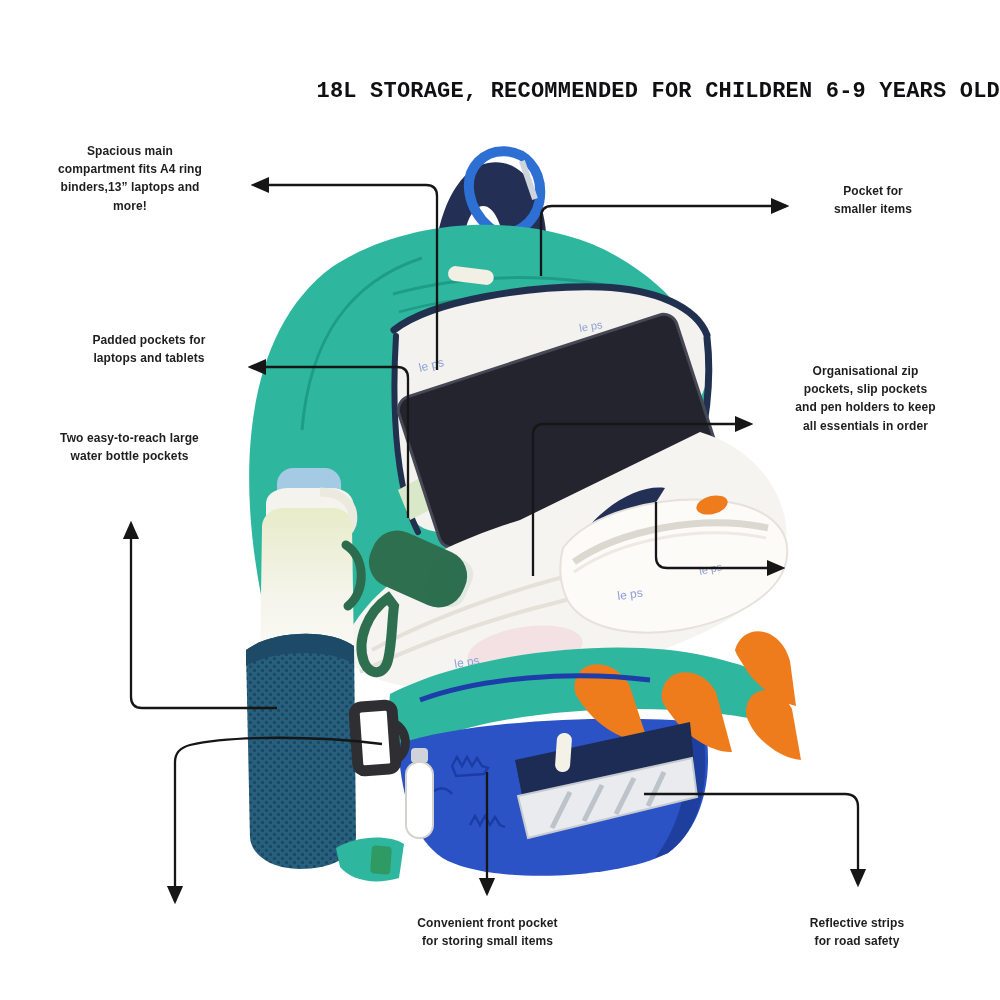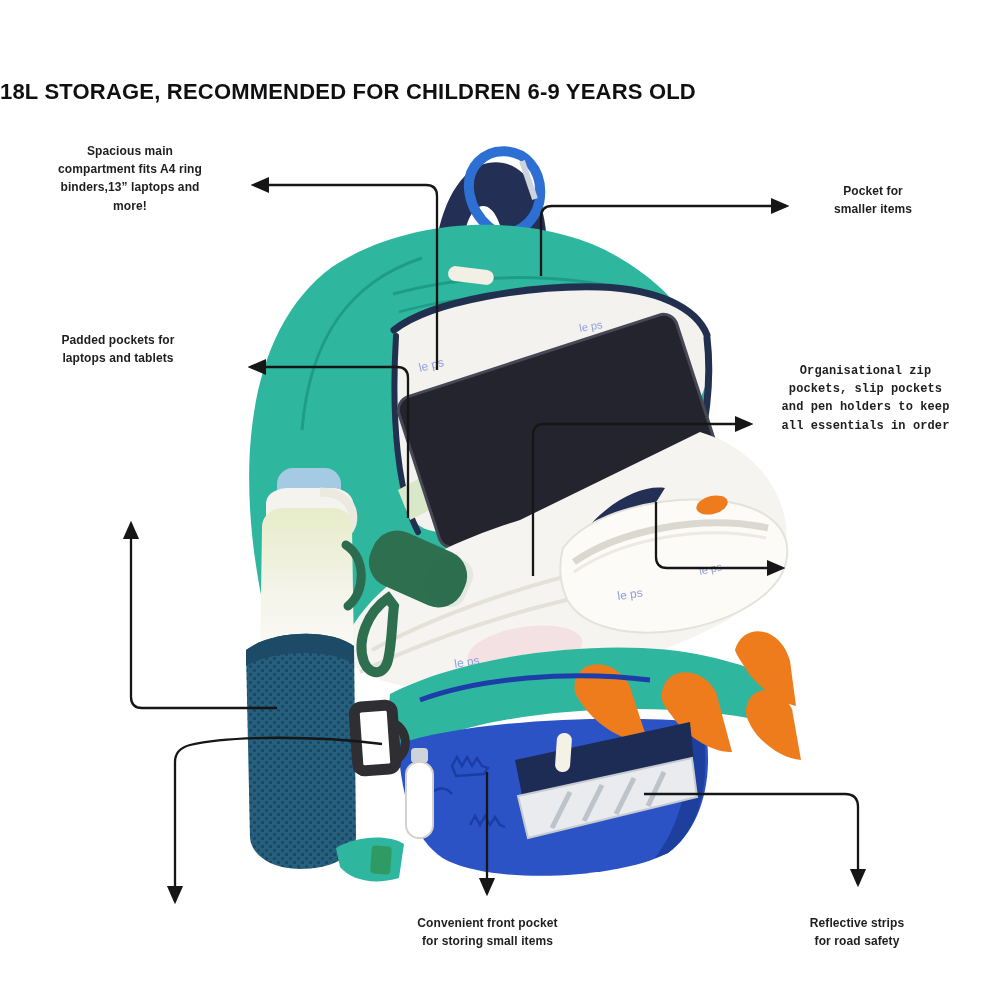"18L STORAGE, RECOMMENDED FOR CHILDREN" .page-subtitle { font-family: none -> Liberation Mono, monospace; text-align: left -> right }
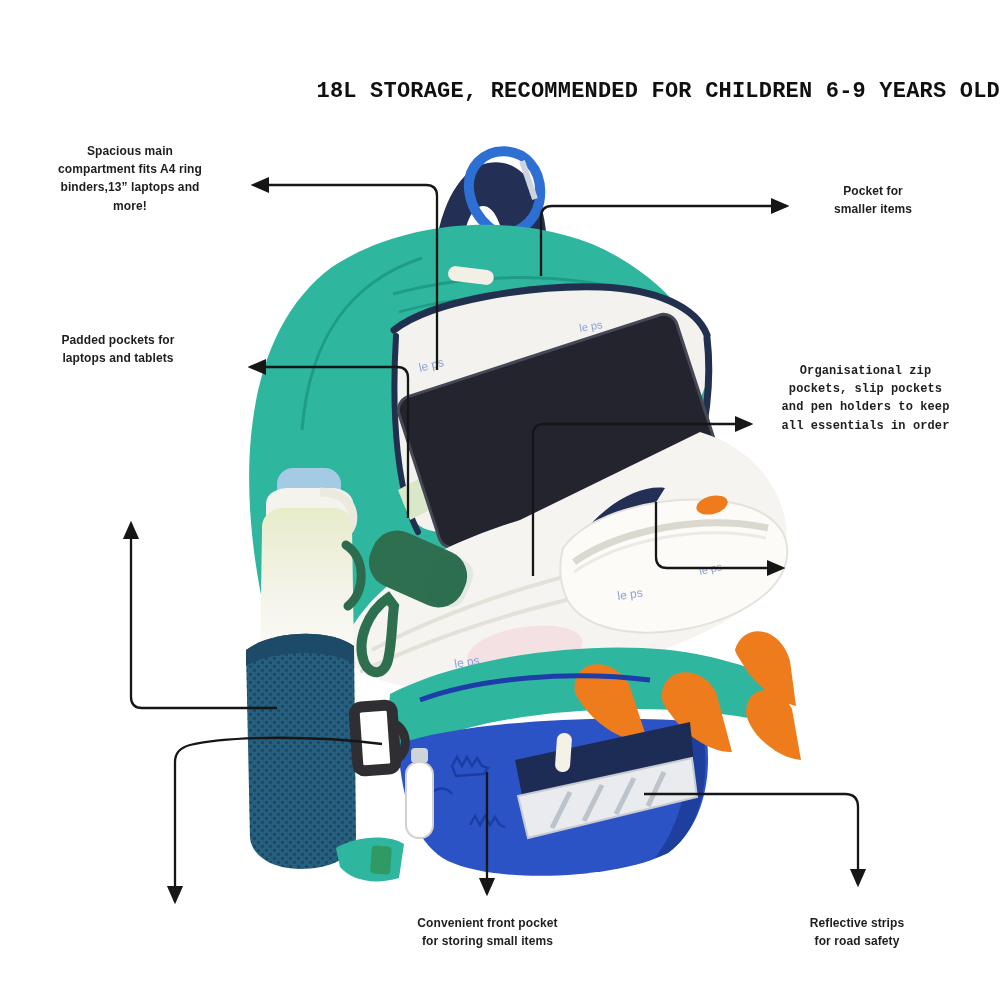"Padded pockets for" .c-padded { left: 13px -> 44px }
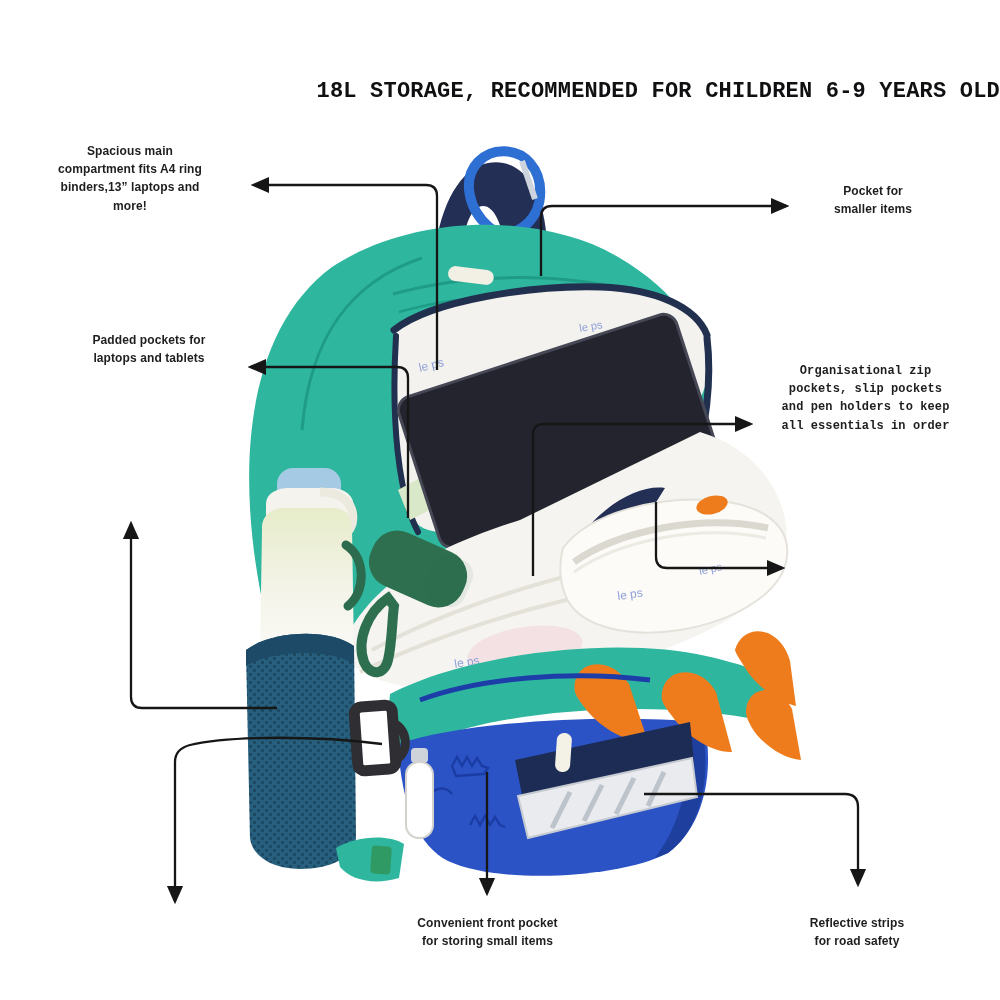"Organisational zip" .c-organise { font-family: Liberation Mono, monospace -> none }
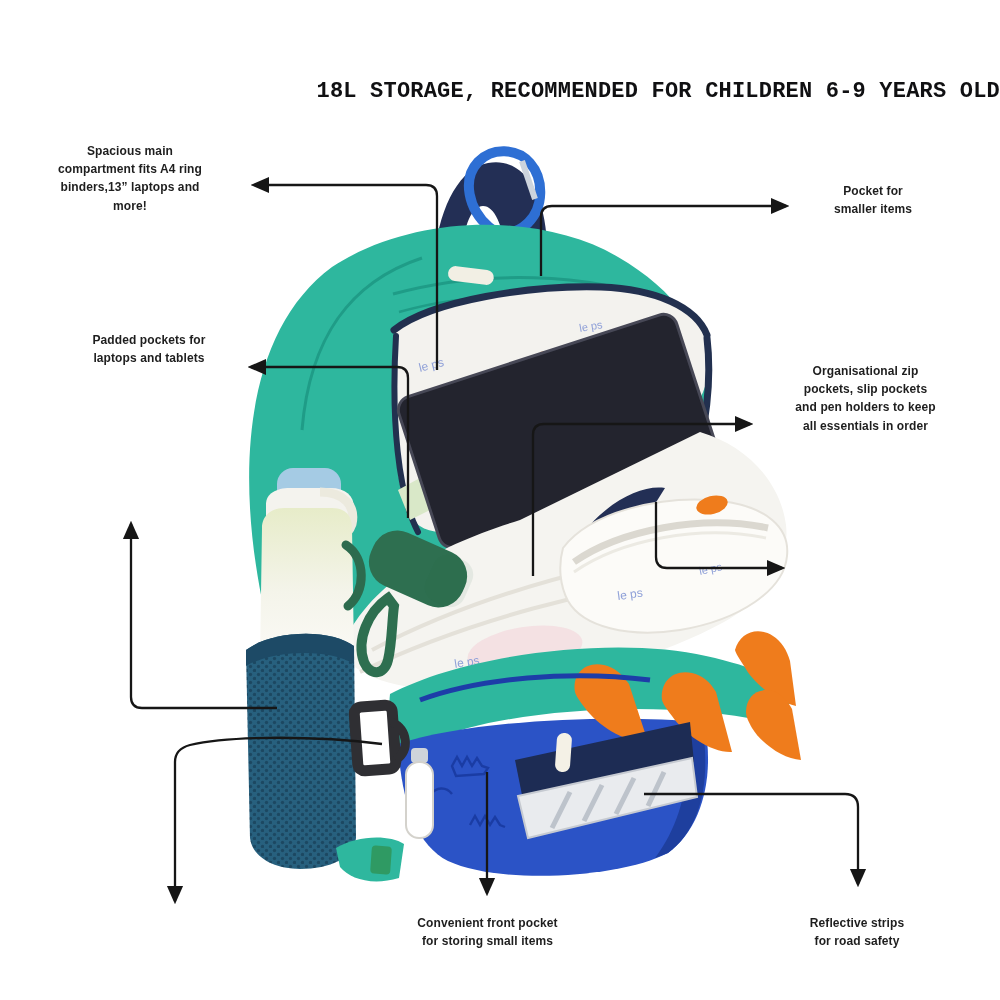"Two easy-to-reach large" div.callout { html: none -> <div>Two easy-to-reach large water bottle pockets</div> }
